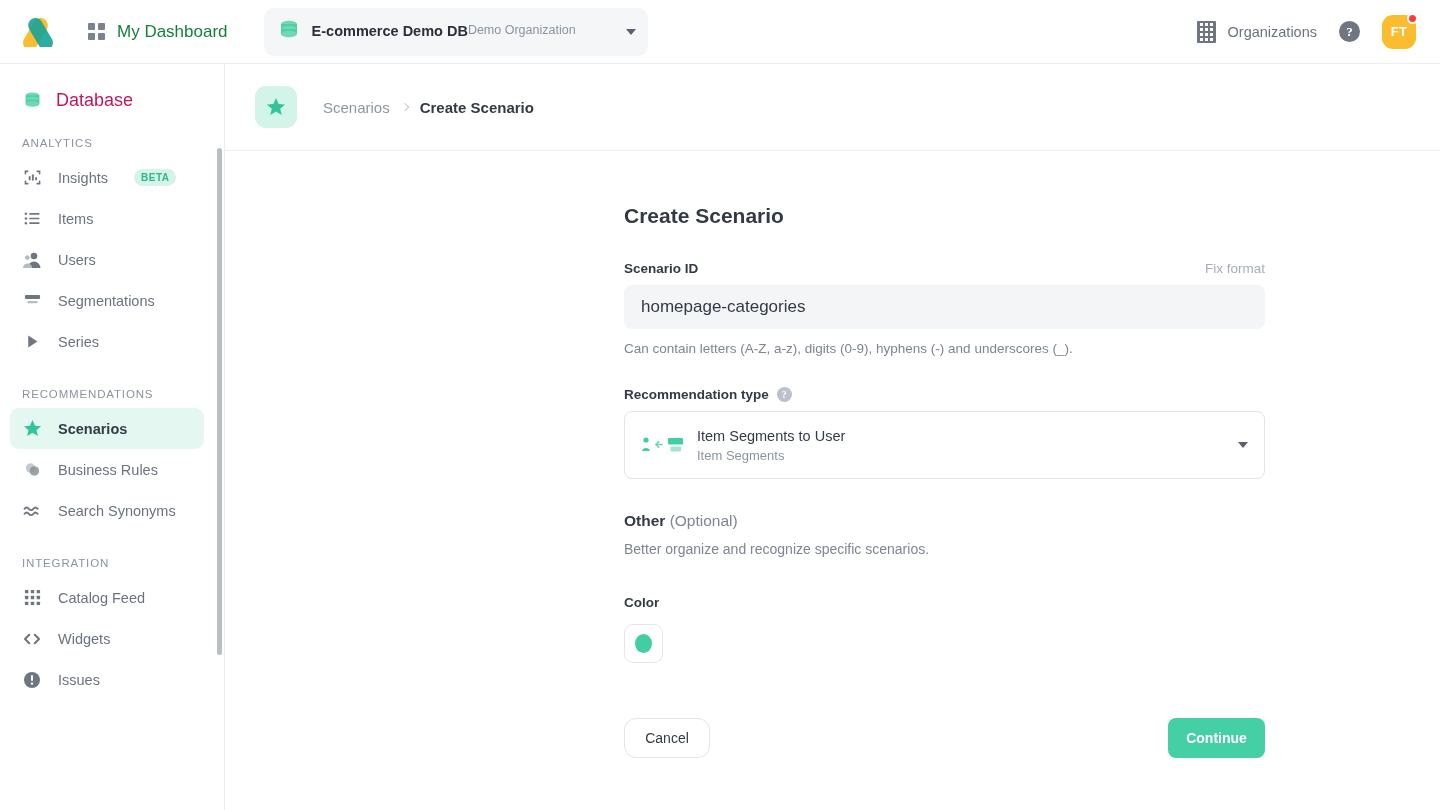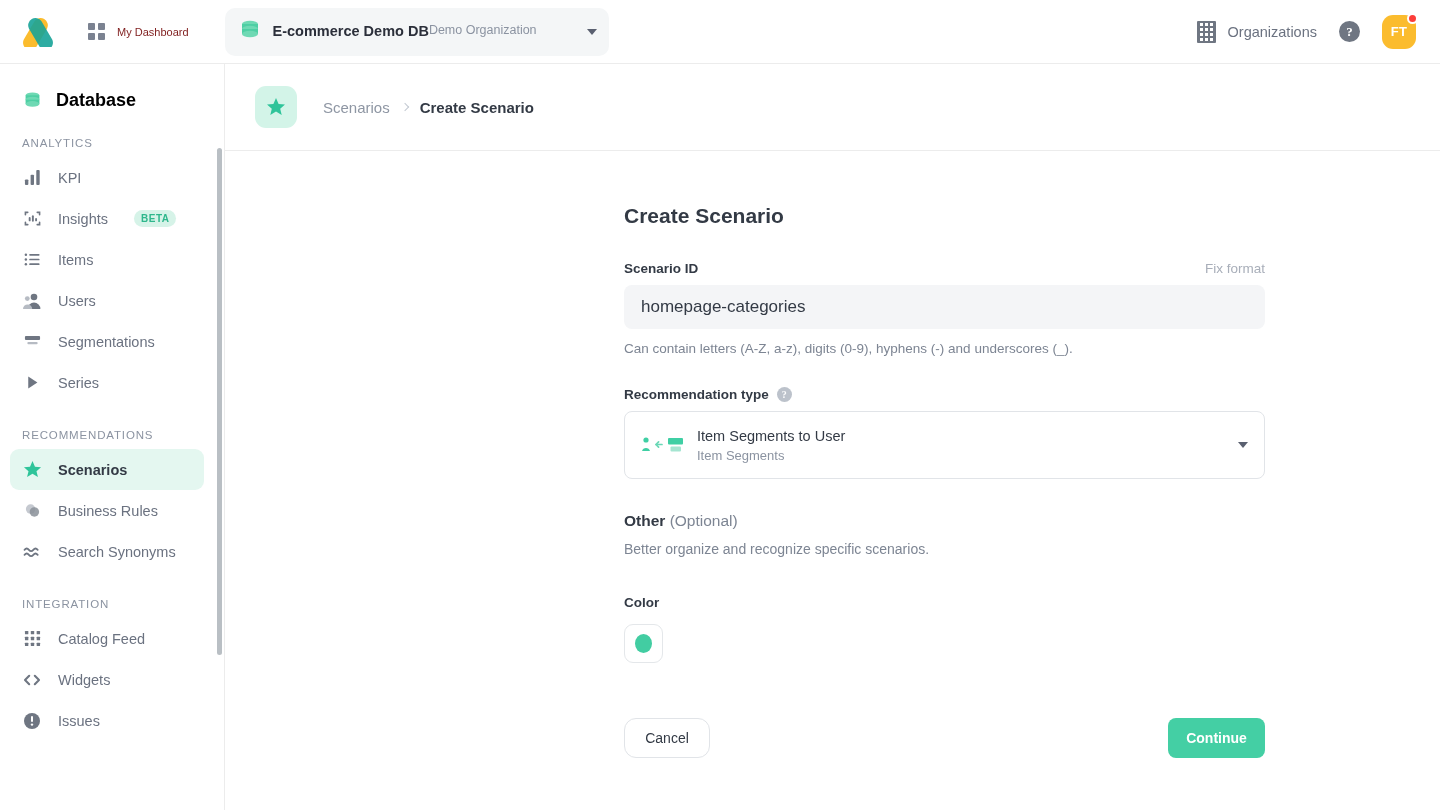"My Dashboard" .nav-dash-label { color: #7f1d1d -> #15803d; font-size: 11px -> 17px }
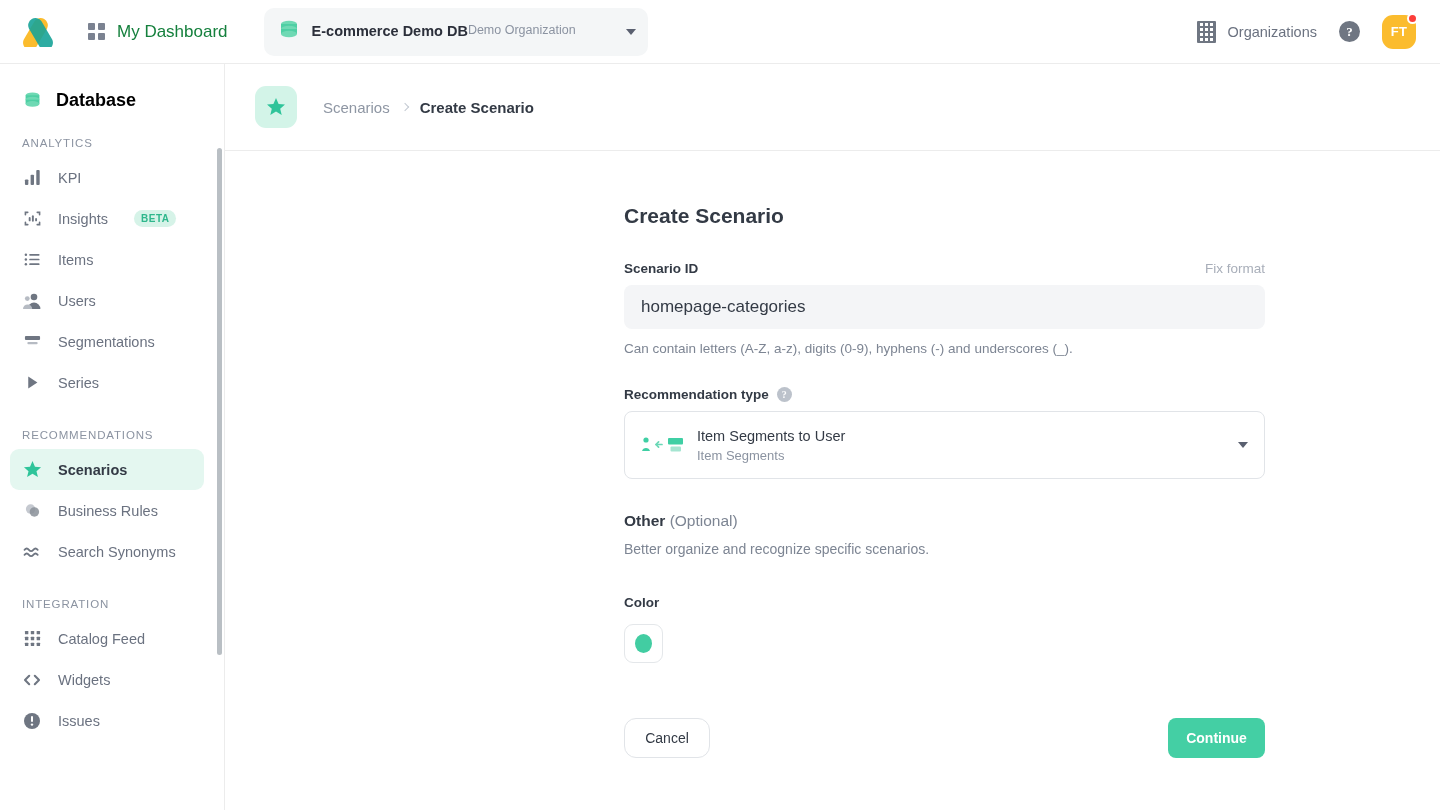"Database" .side-head-label { color: #000000 -> #be185d; font-weight: bold -> normal }
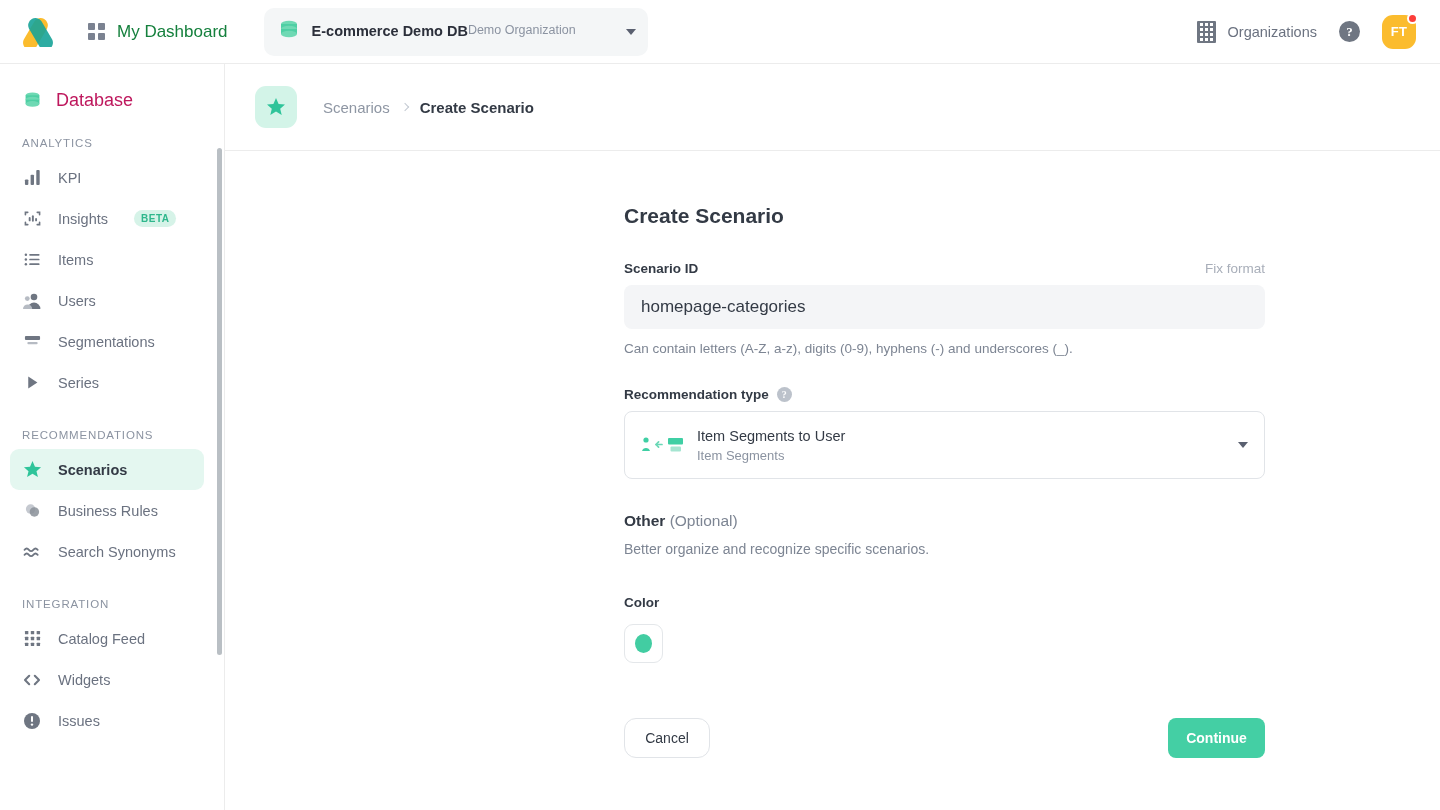"KPI" div.side-item { html: <div> <span> <svg> <rect></rect> <rect></rect> <rect></rect> </svg> </span> <span>KPI</span> </div> -> none }
